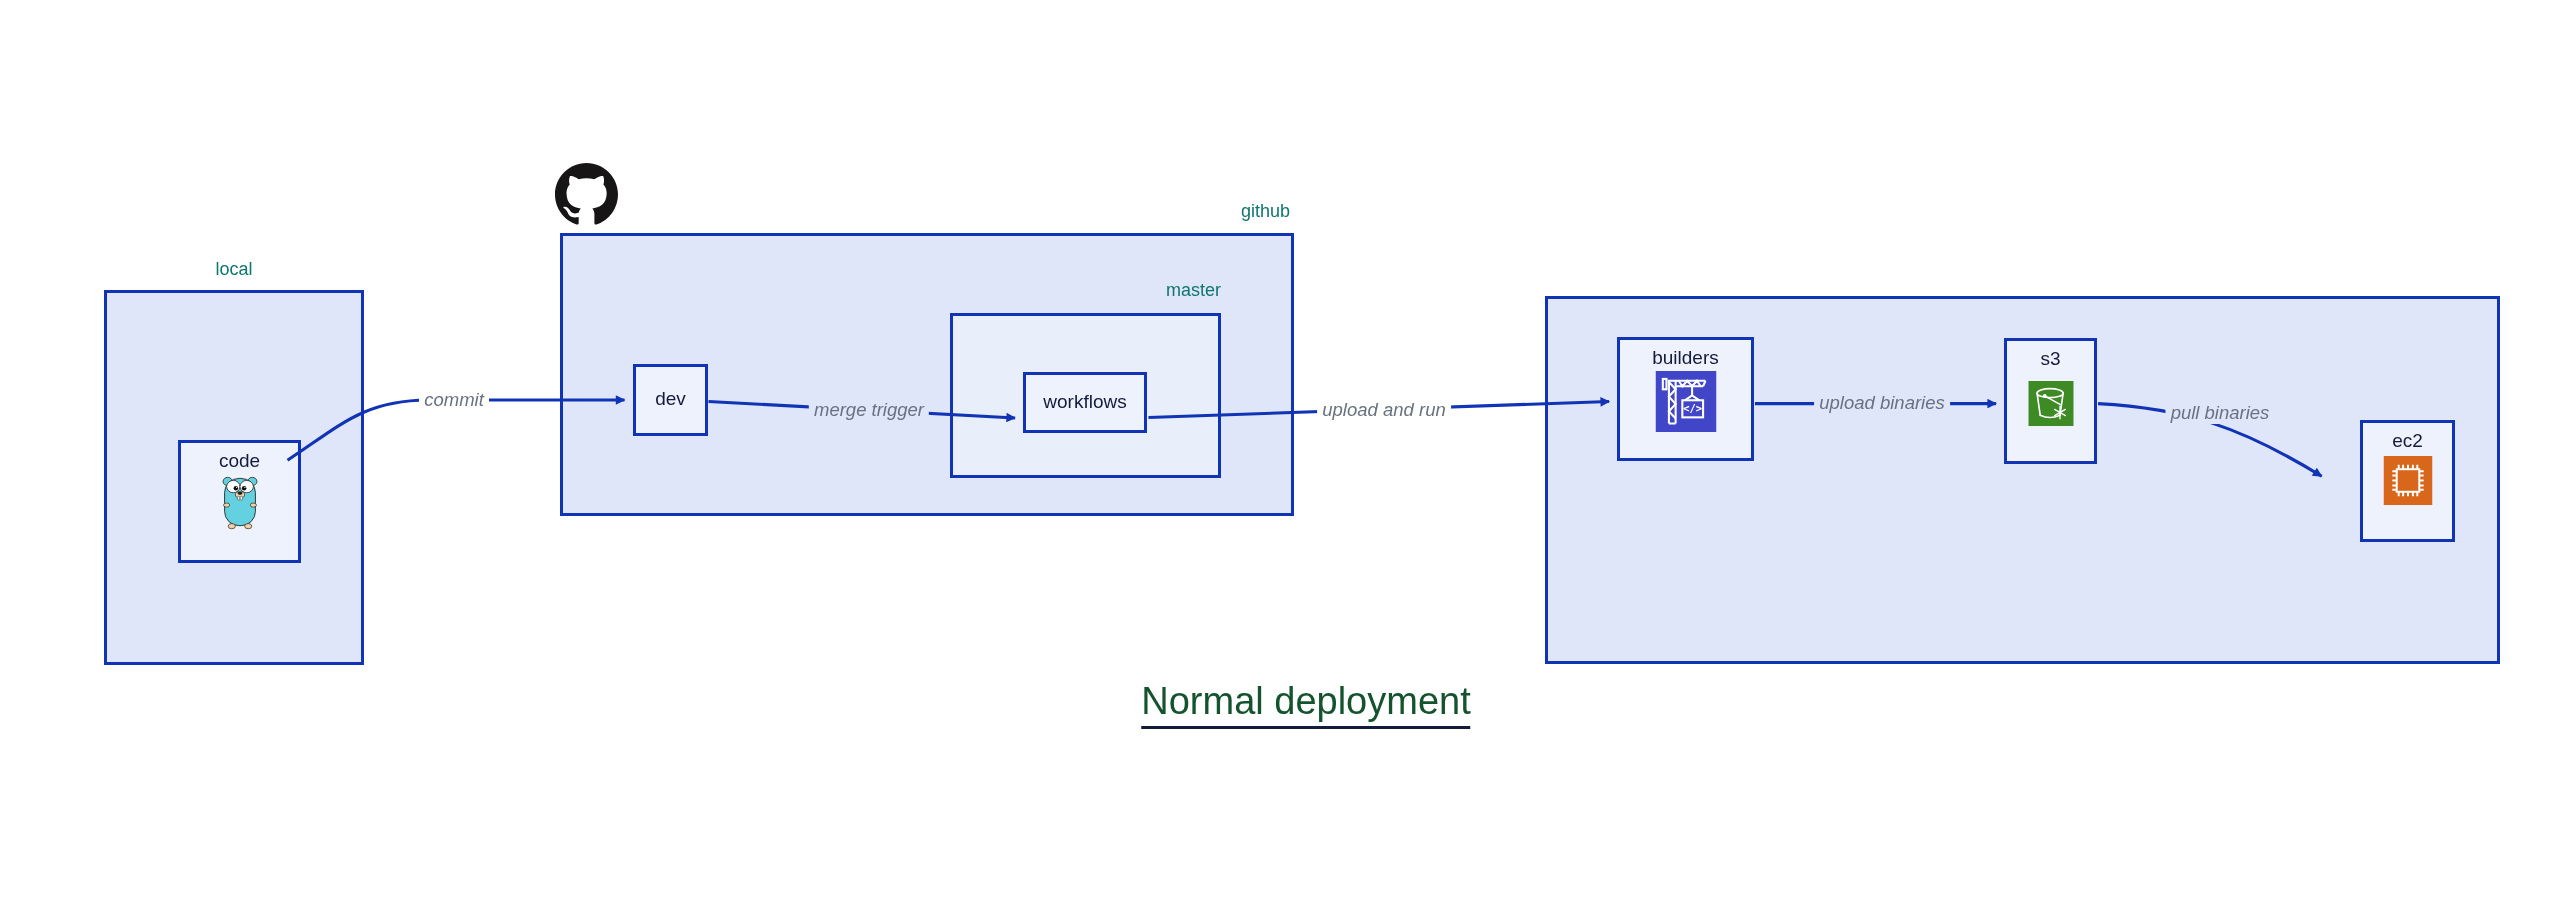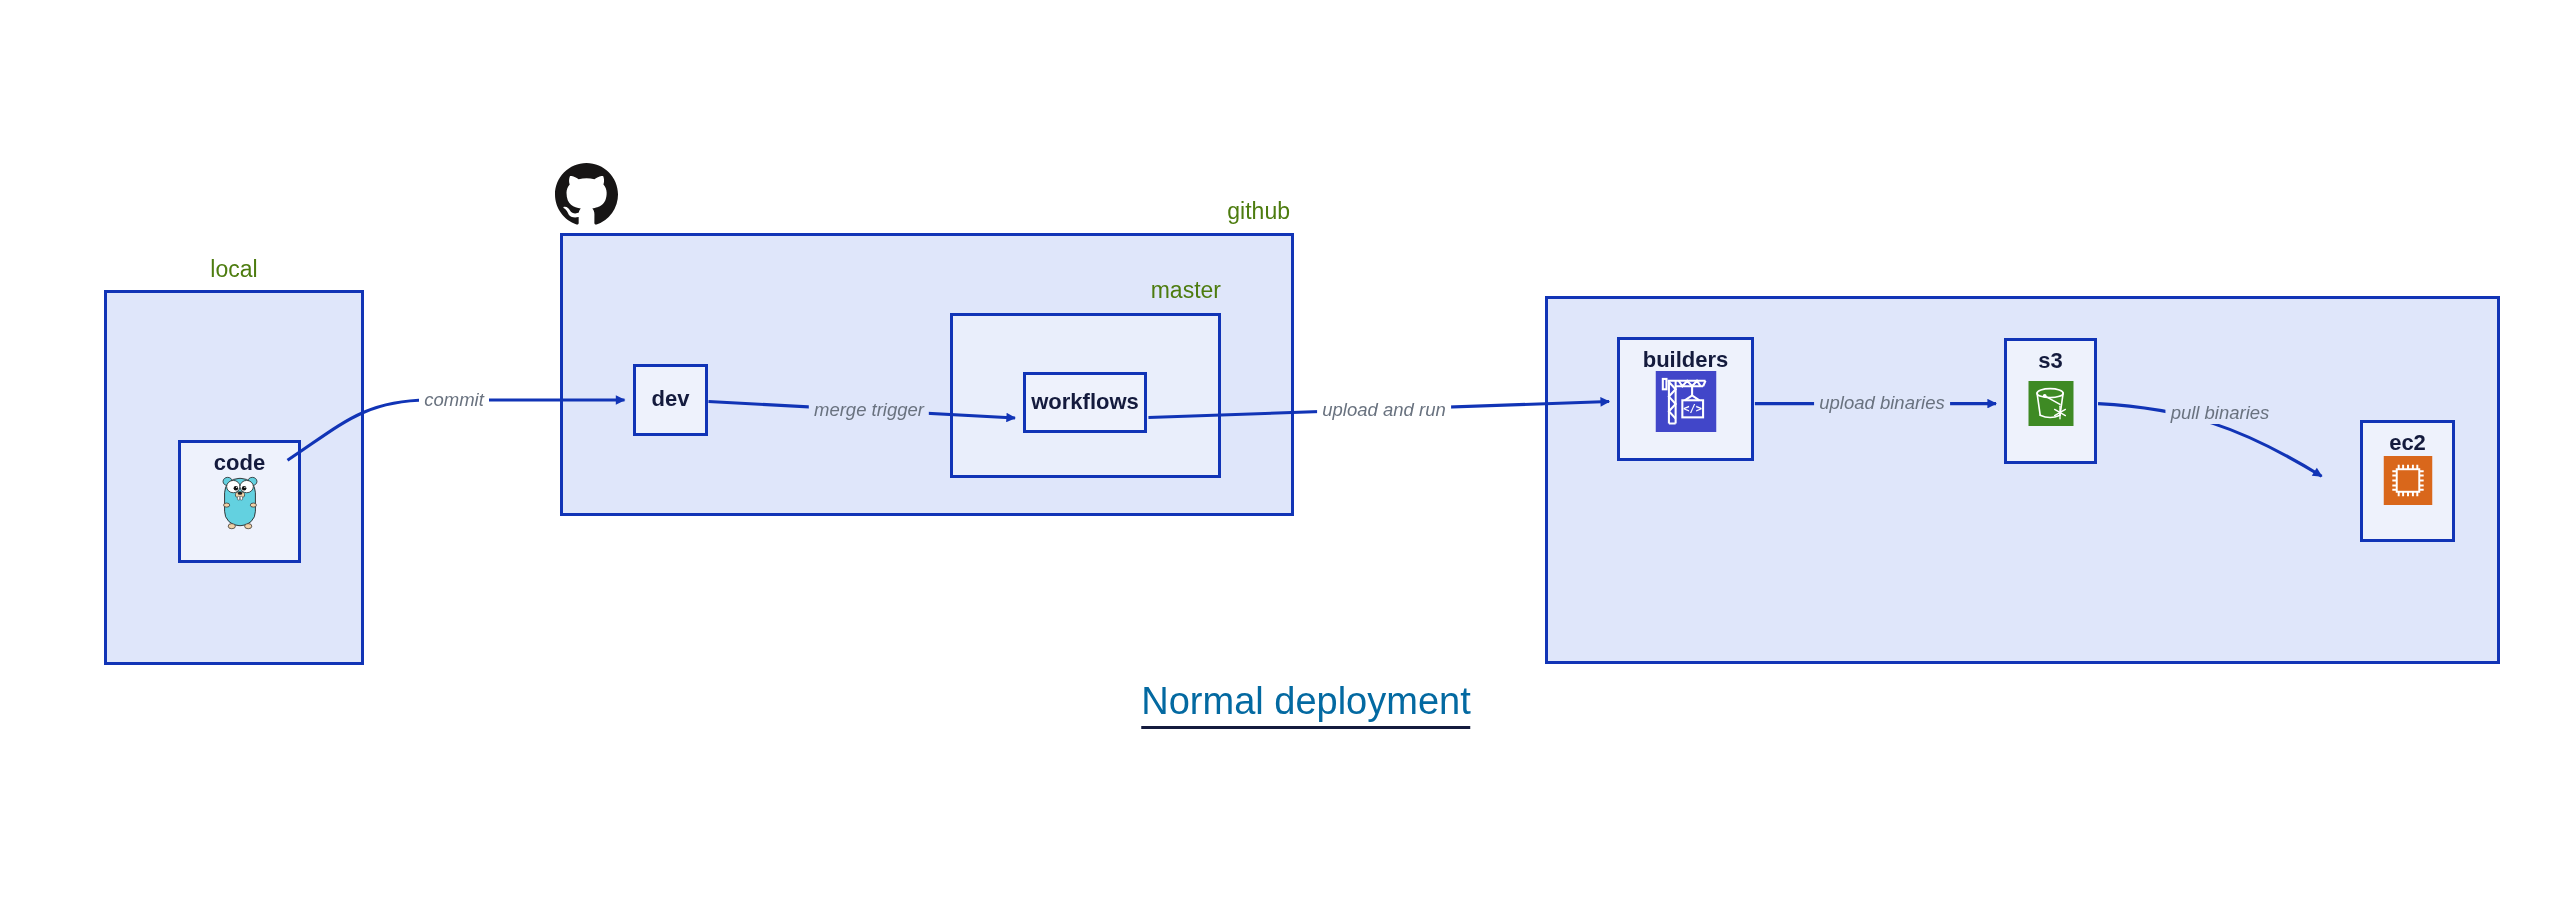"github" .group-label { color: #4d7c0f -> #0f766e; font-size: 23px -> 18px }
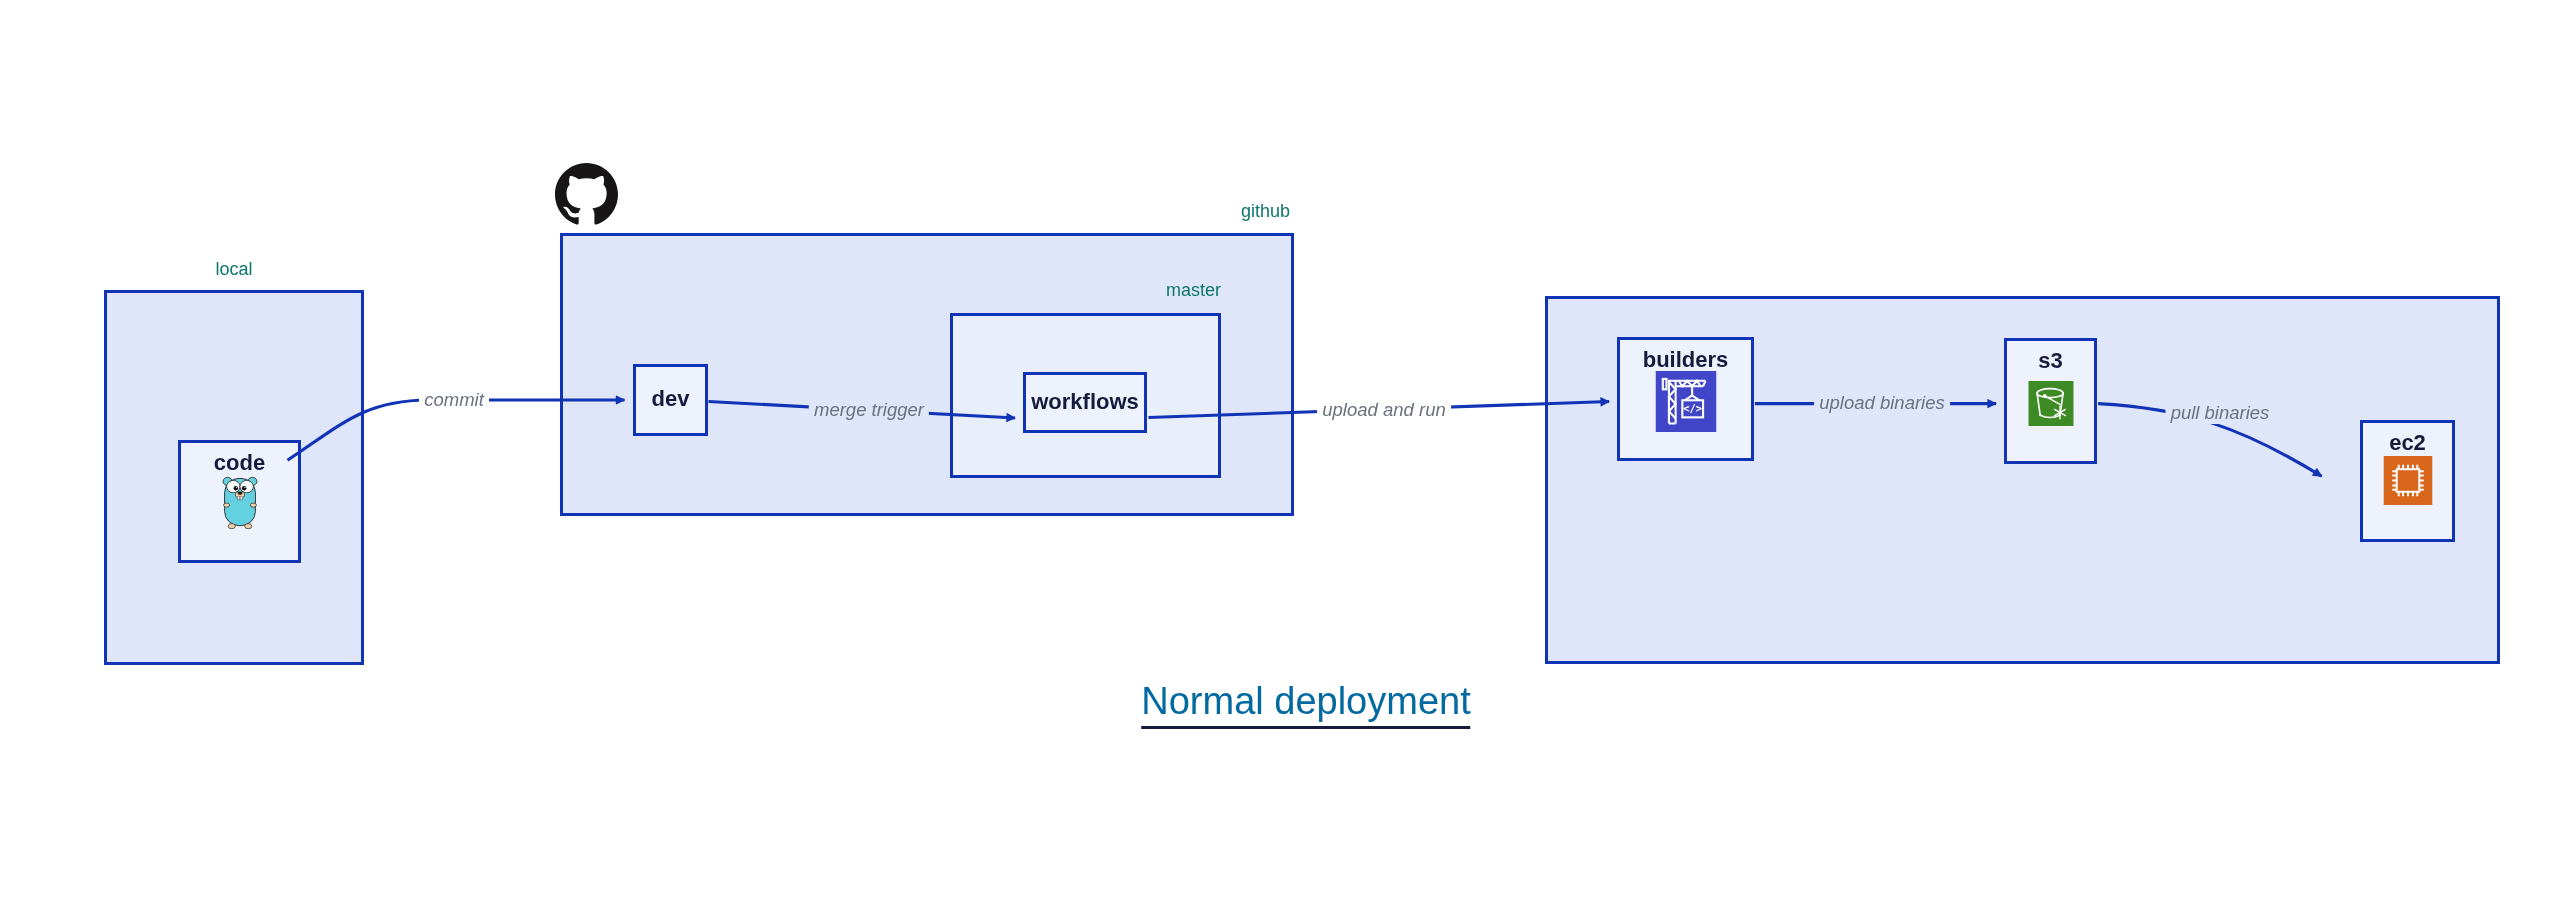"builders" .node-label { font-size: 22px -> 19px; font-weight: bold -> normal }
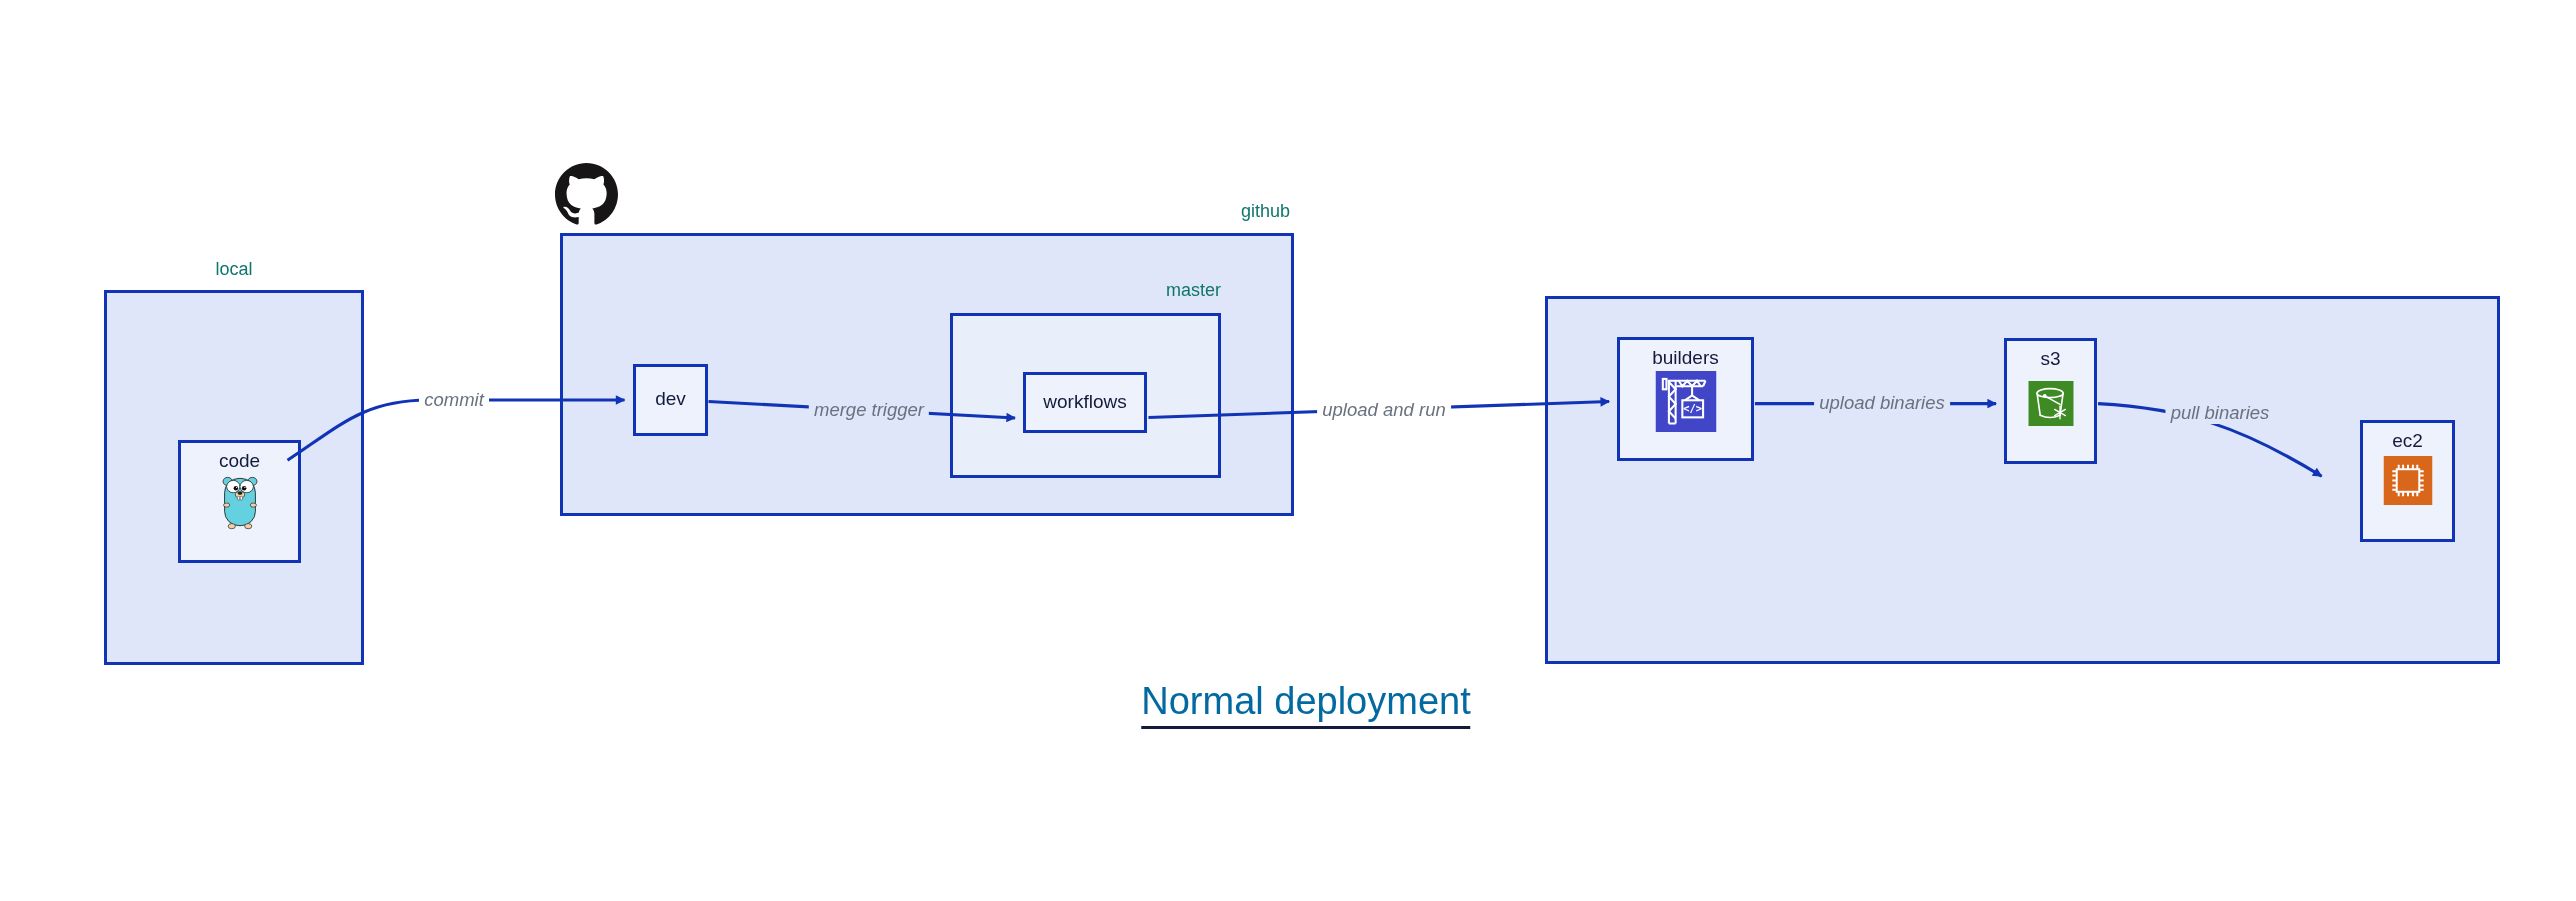"Normal deployment" .title { color: #0369a1 -> #14532d }
